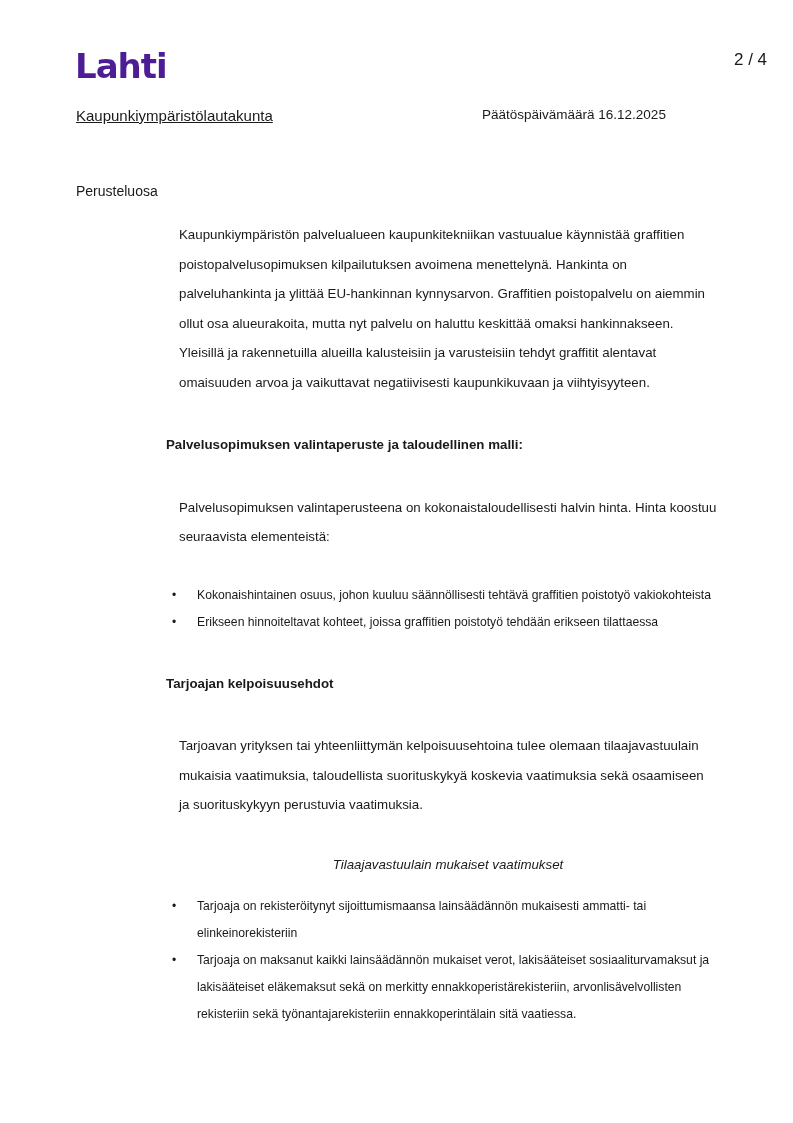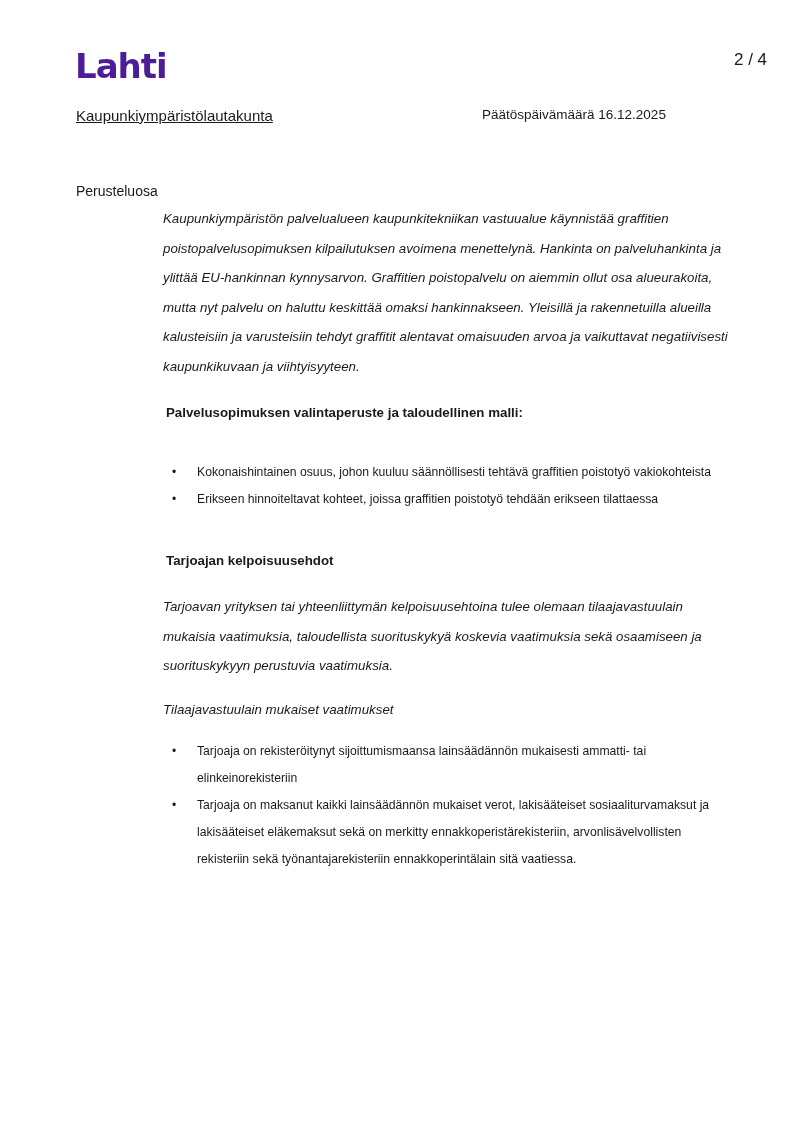"Kaupunkiympäristön palvelualueen" .body p { font-style: italic -> none; margin: 0 -> 16px }
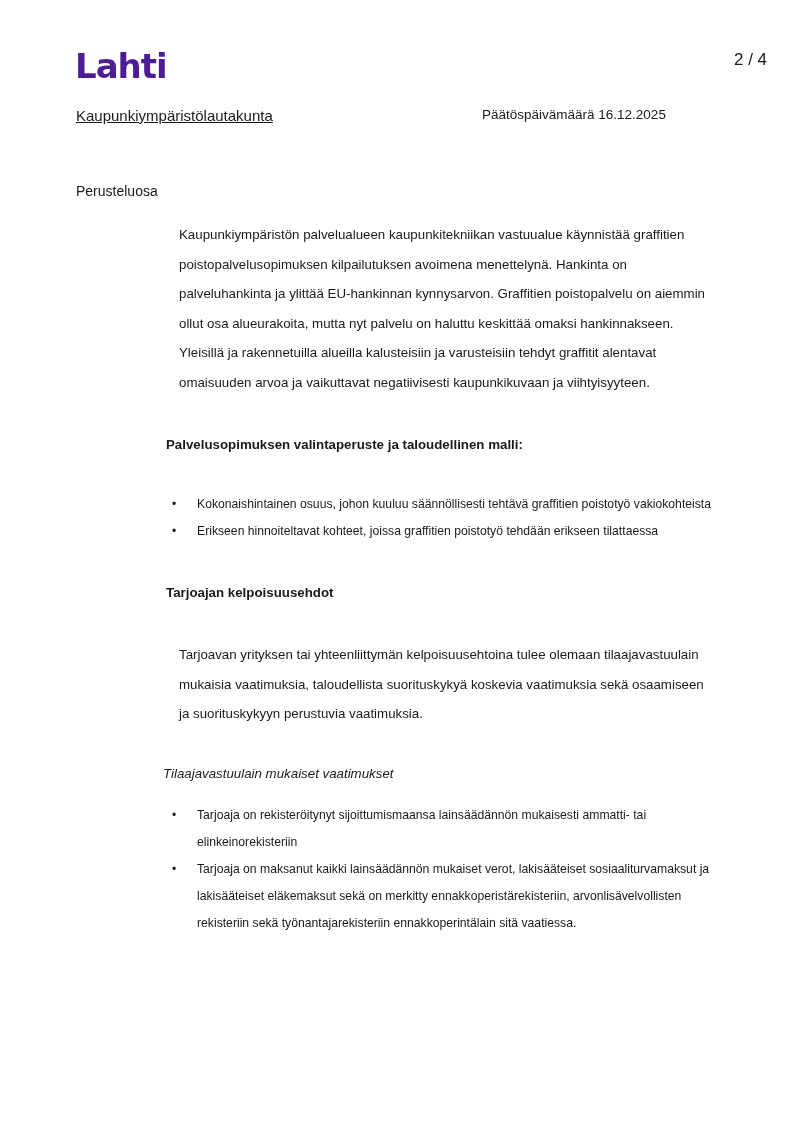"Palvelusopimuksen valintaperusteena on" p { html: none -> <p>Palvelusopimuksen valintaperusteena on kokonaistaloudellisesti halvin hinta. Hinta koostuu seuraavista elementeistä:</p> }
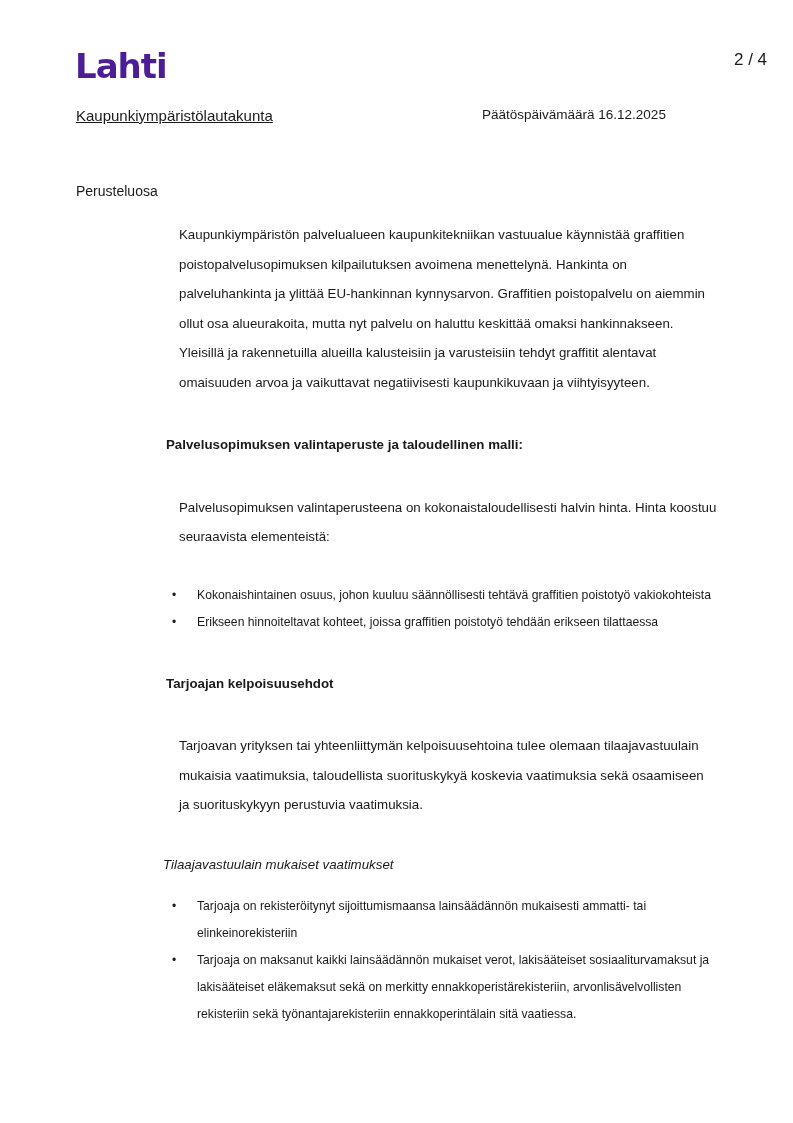"Tilaajavastuulain mukaiset vaatimukset" .body h4 { text-align: none -> center }
